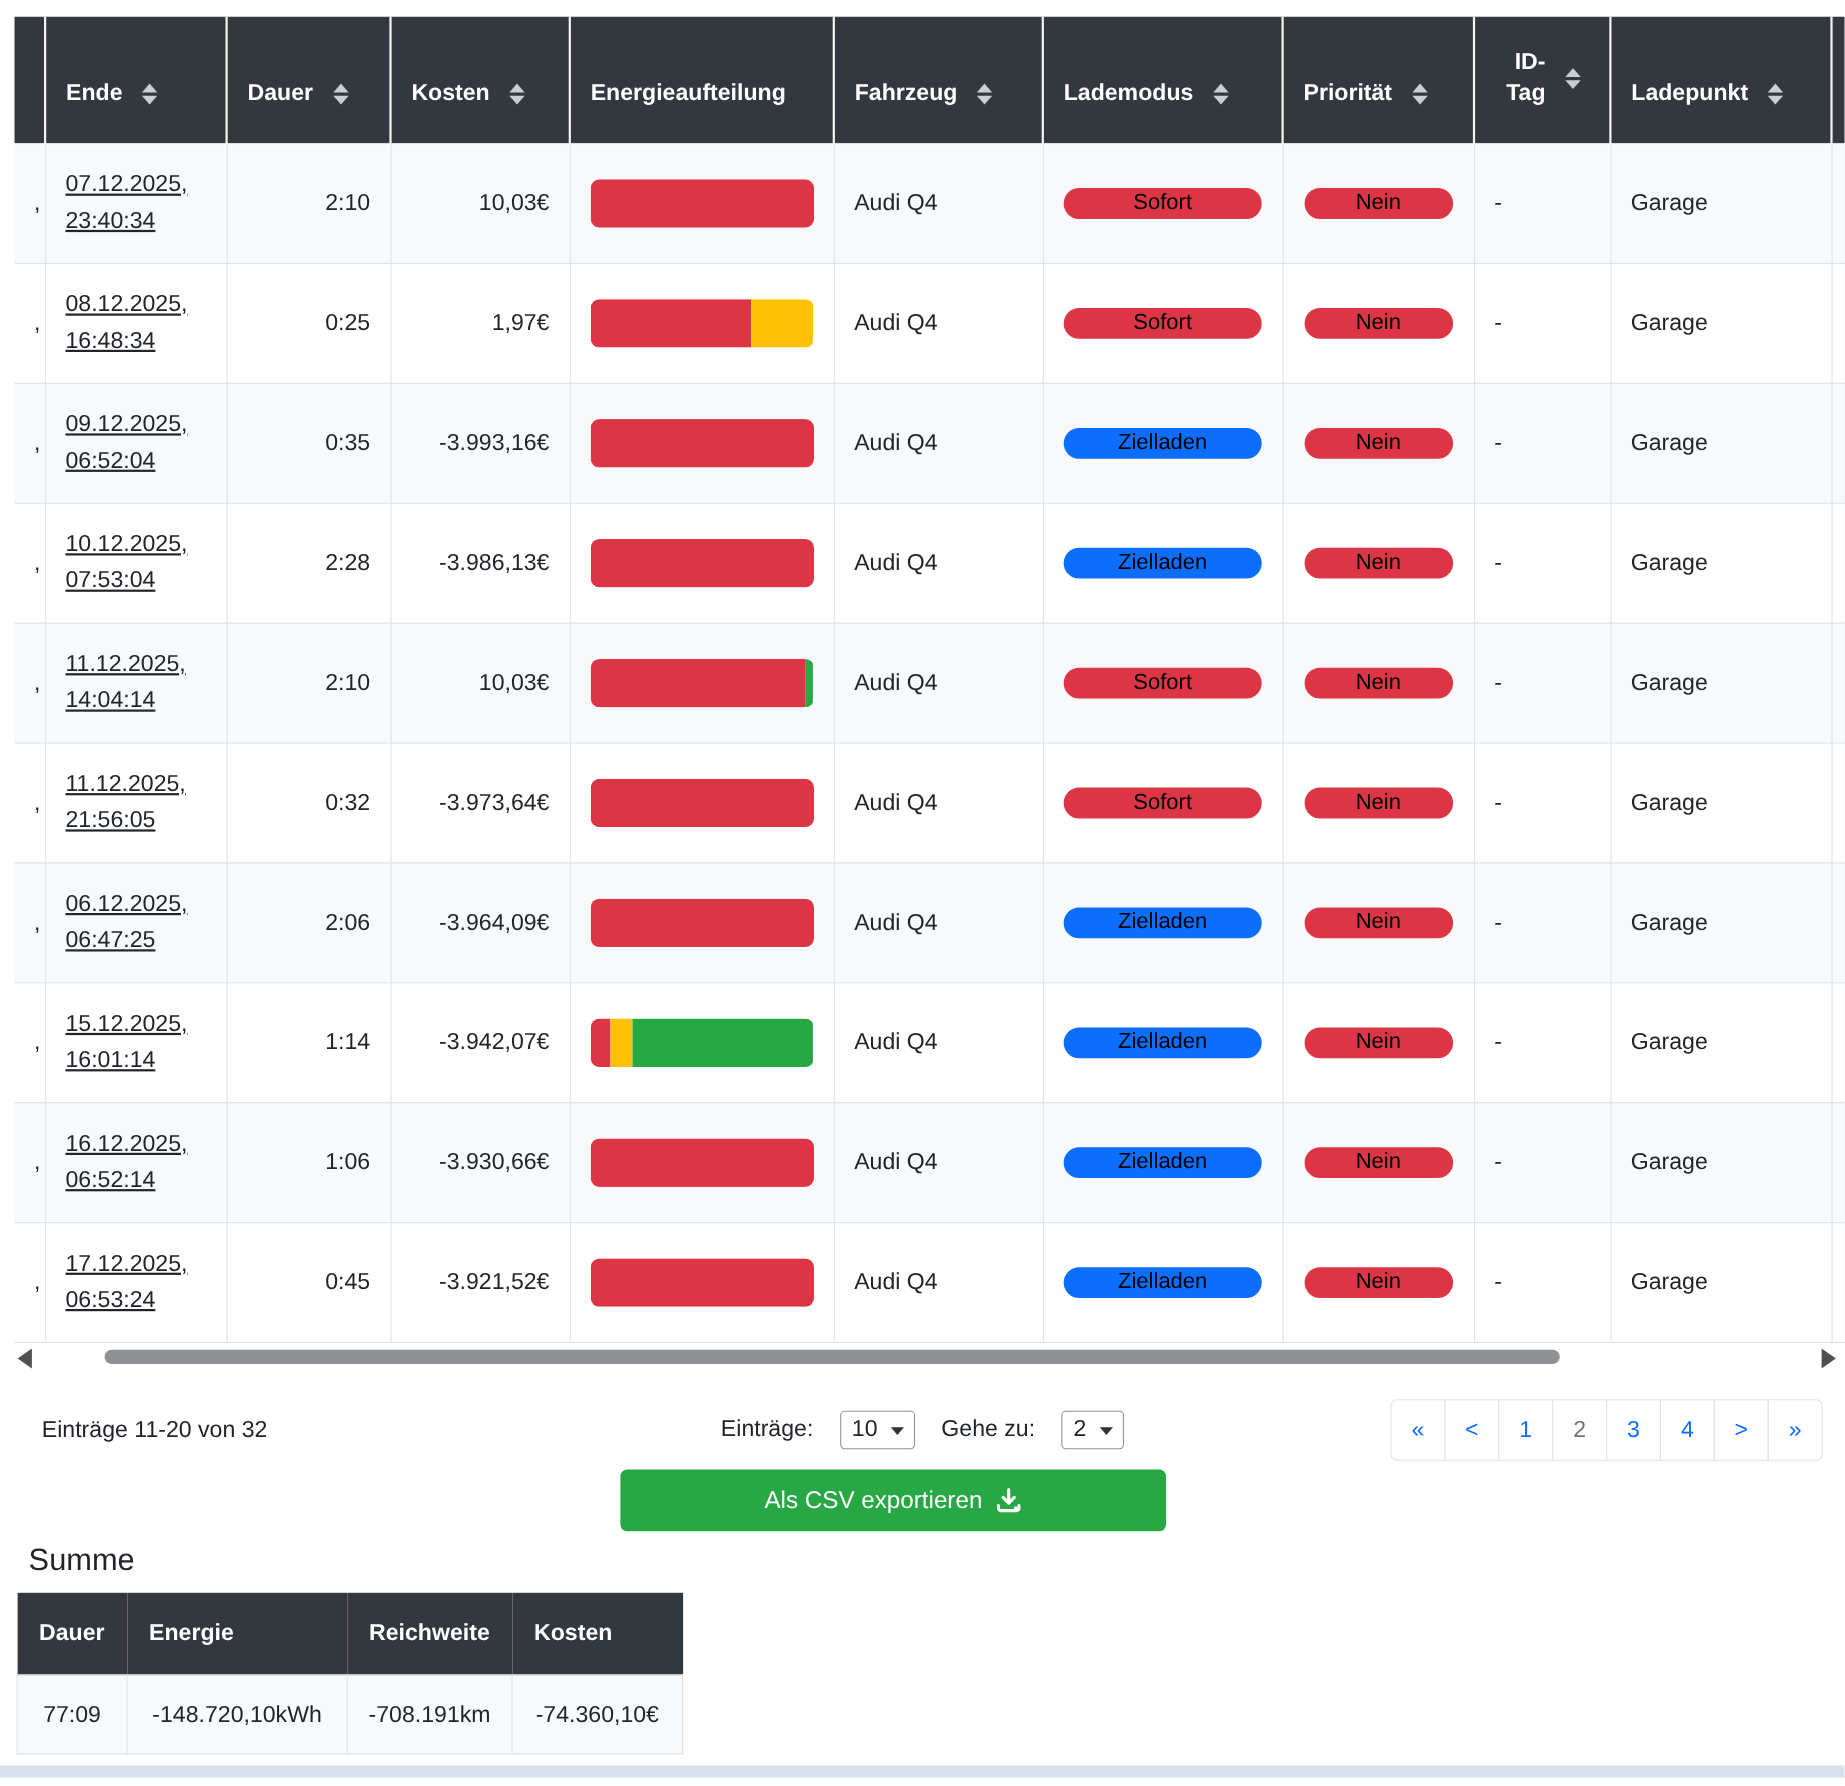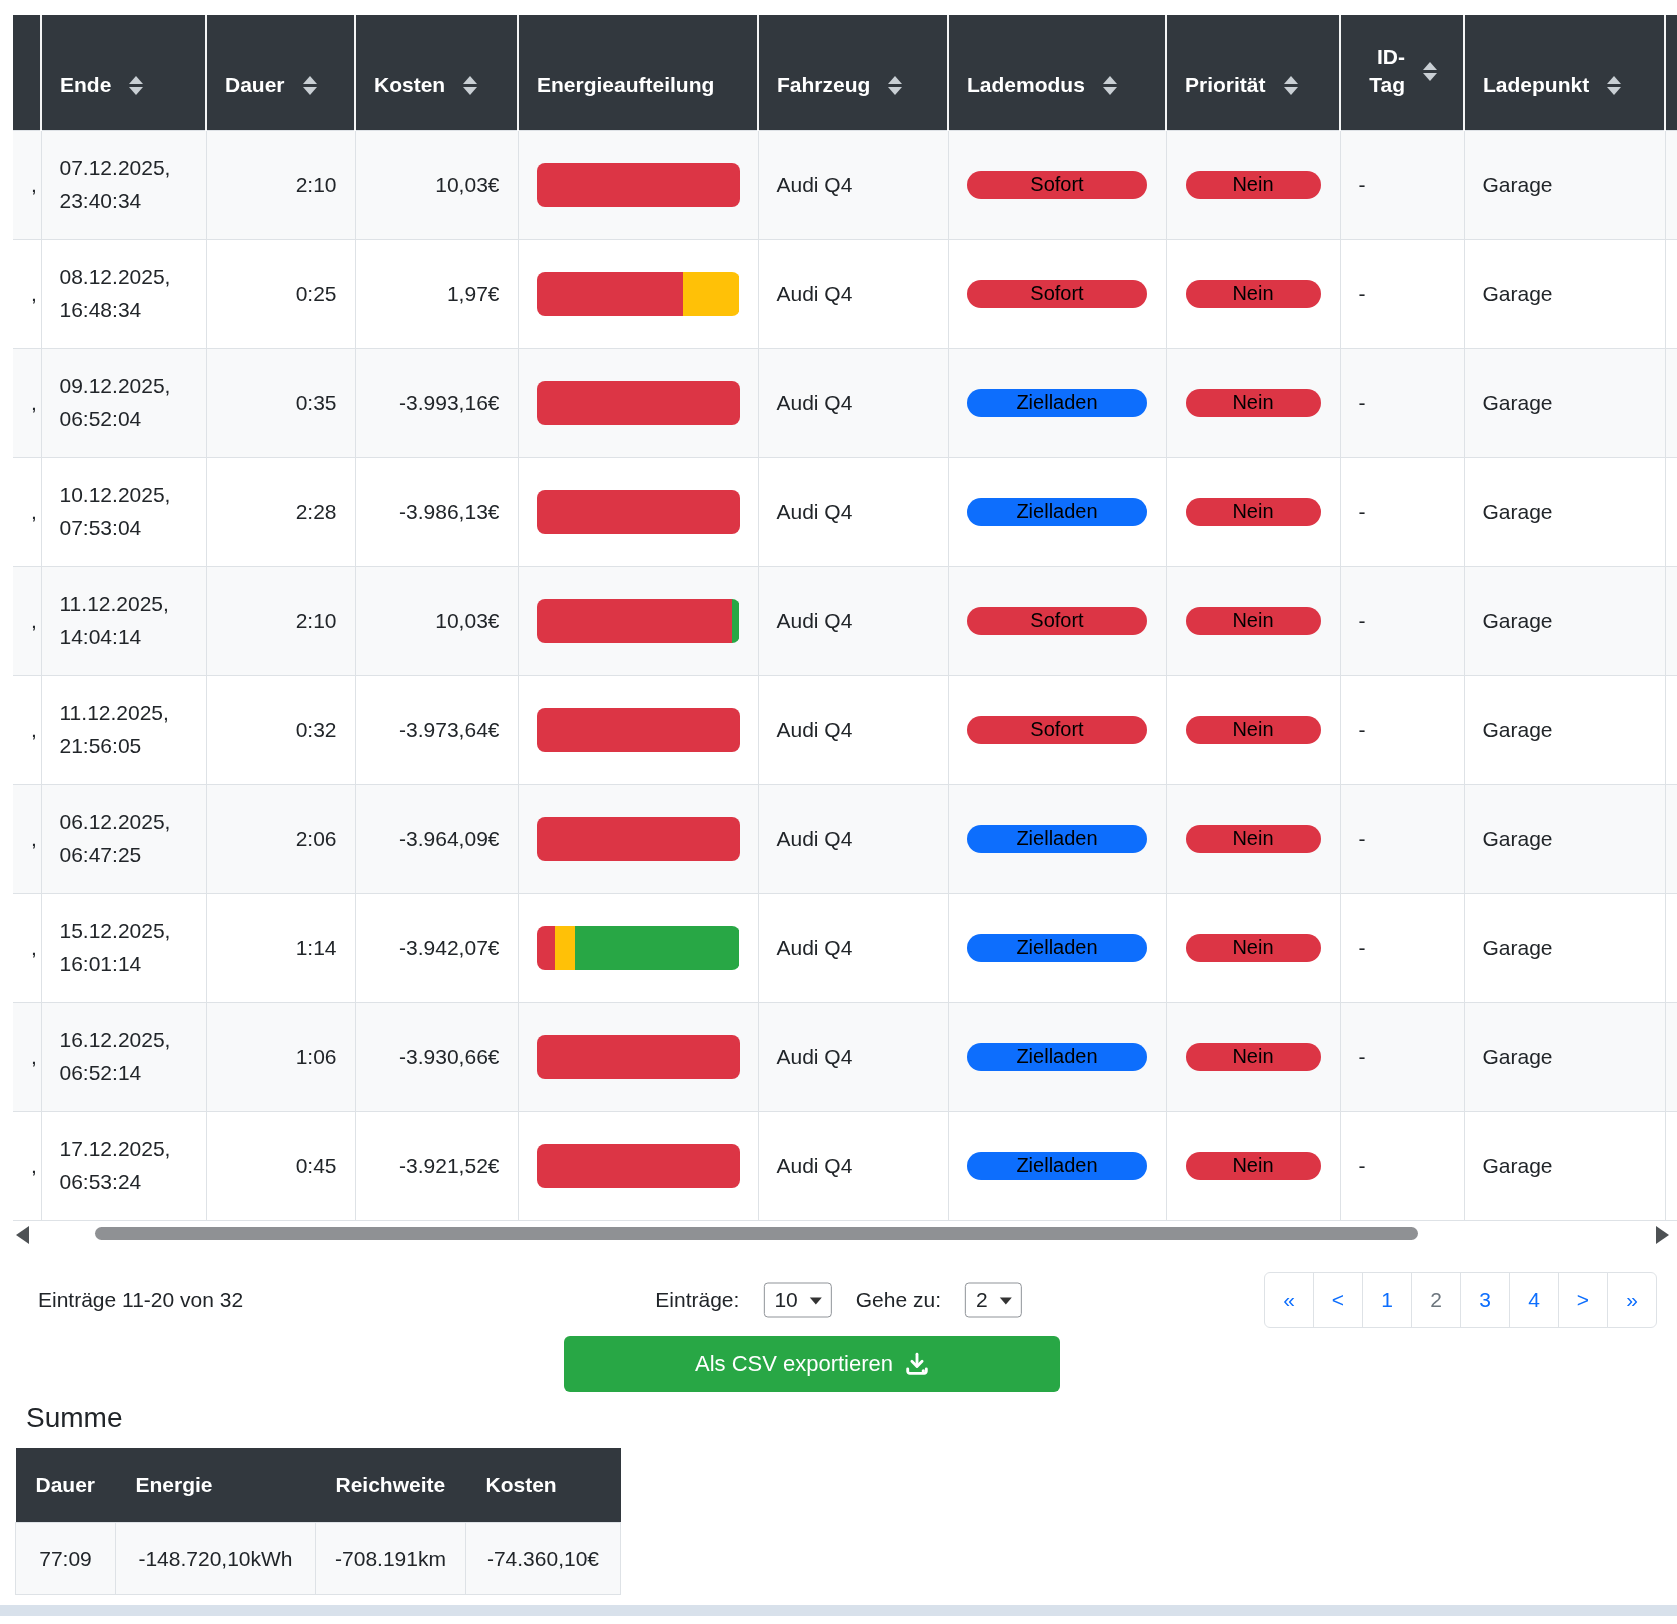"07.12.2025," td.c-ende { text-decoration: none -> underline }
